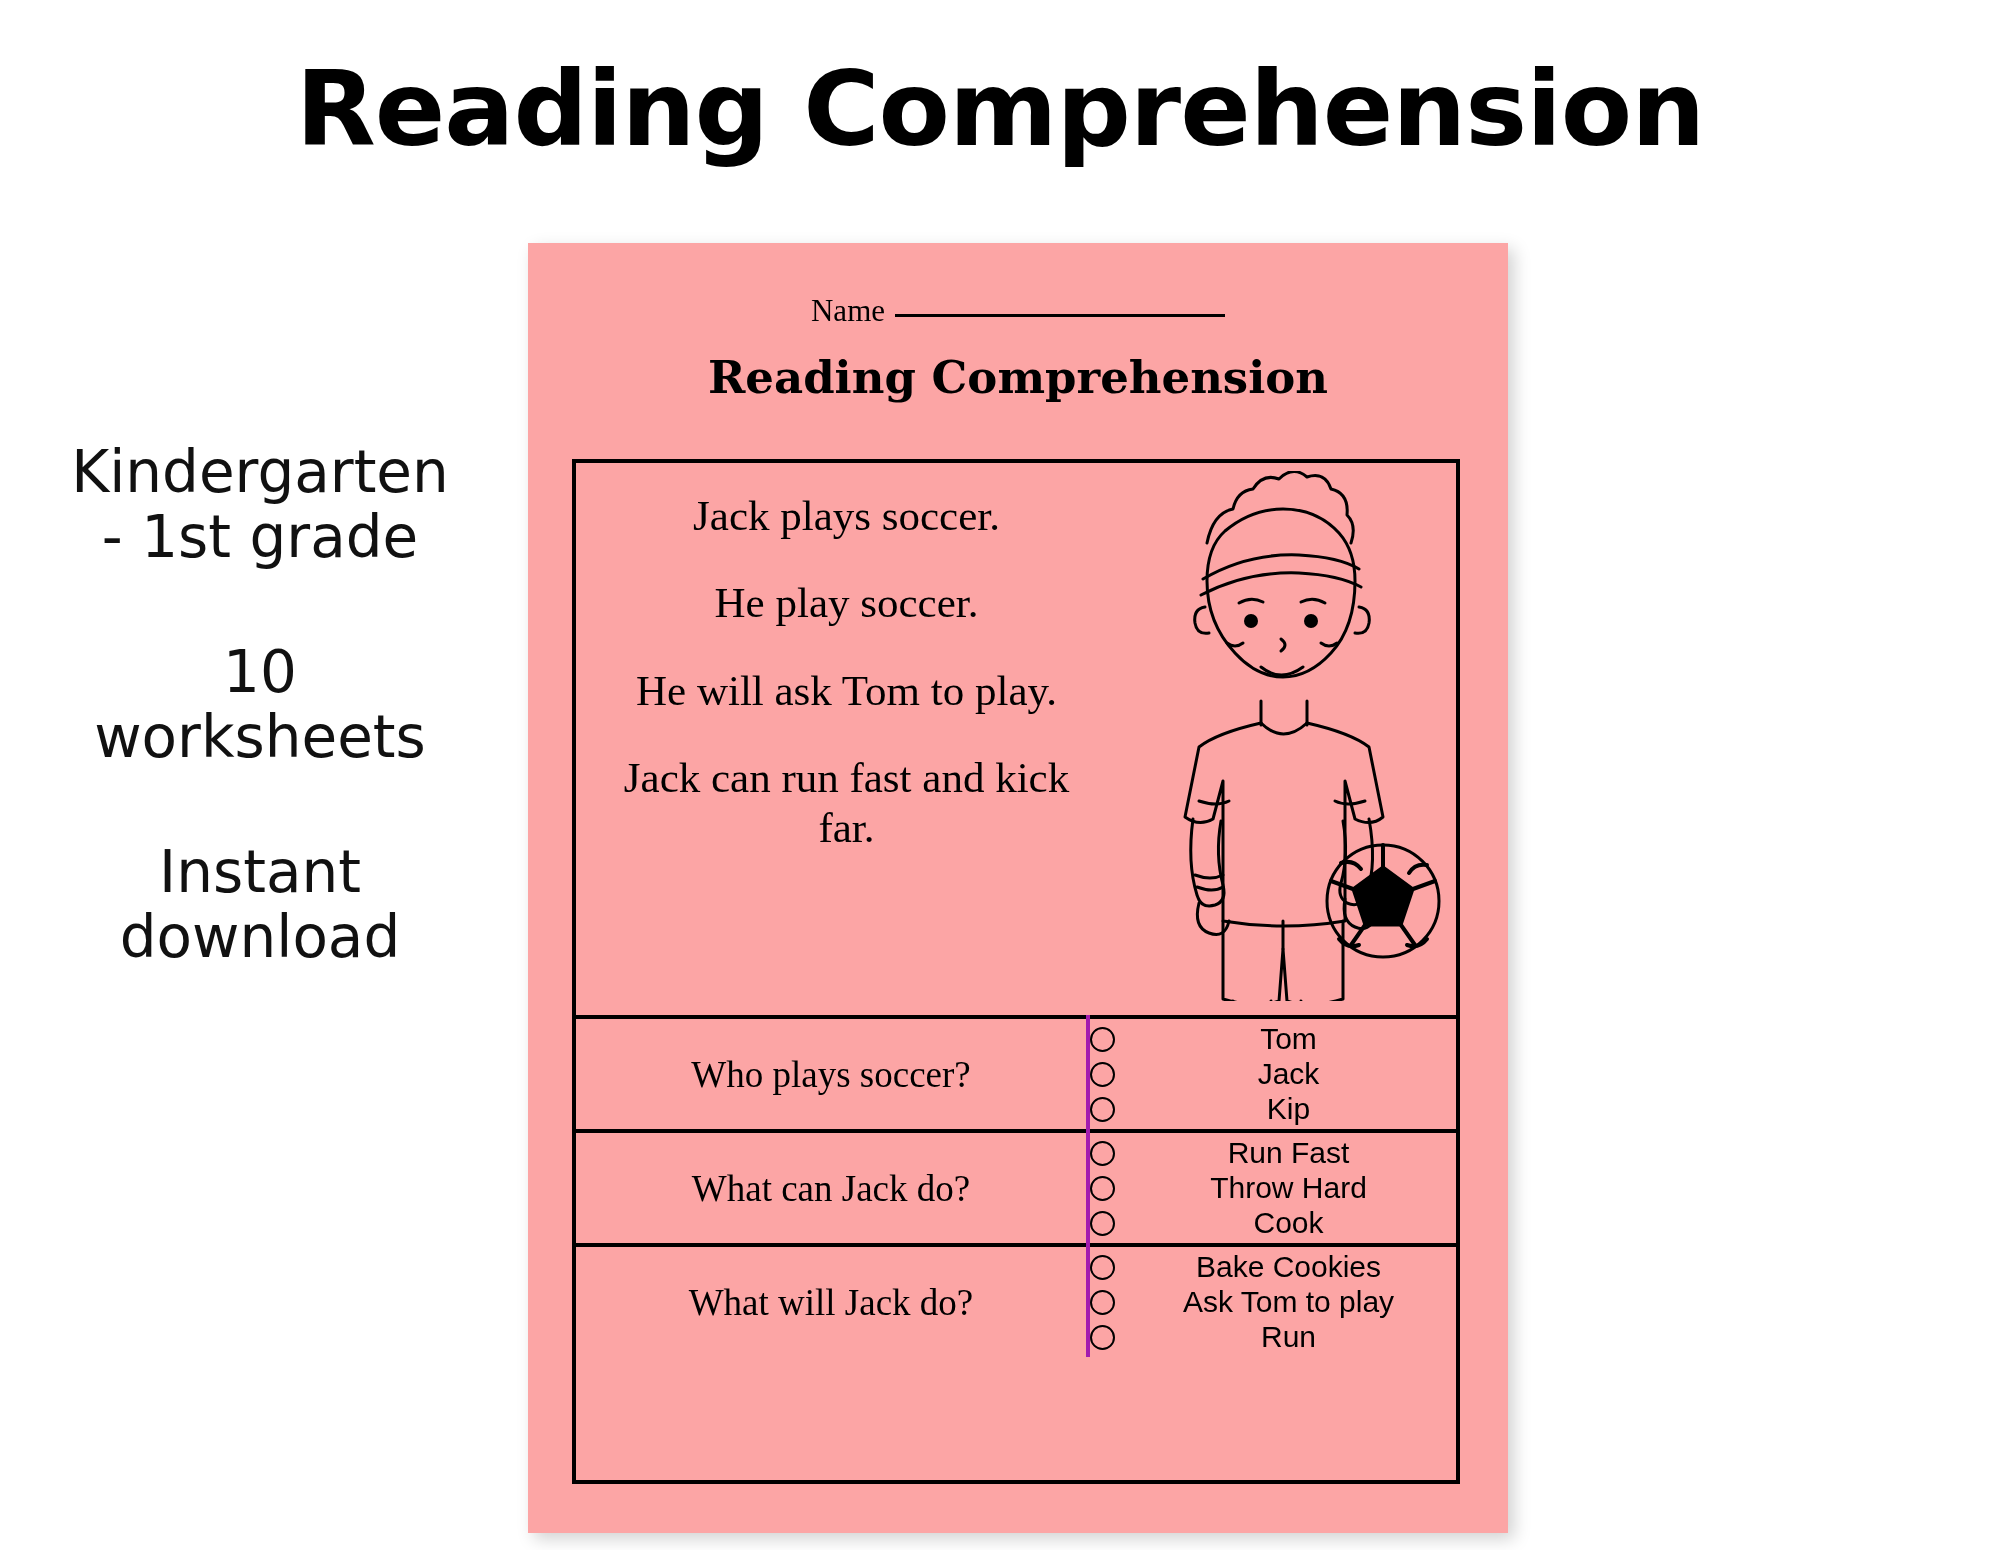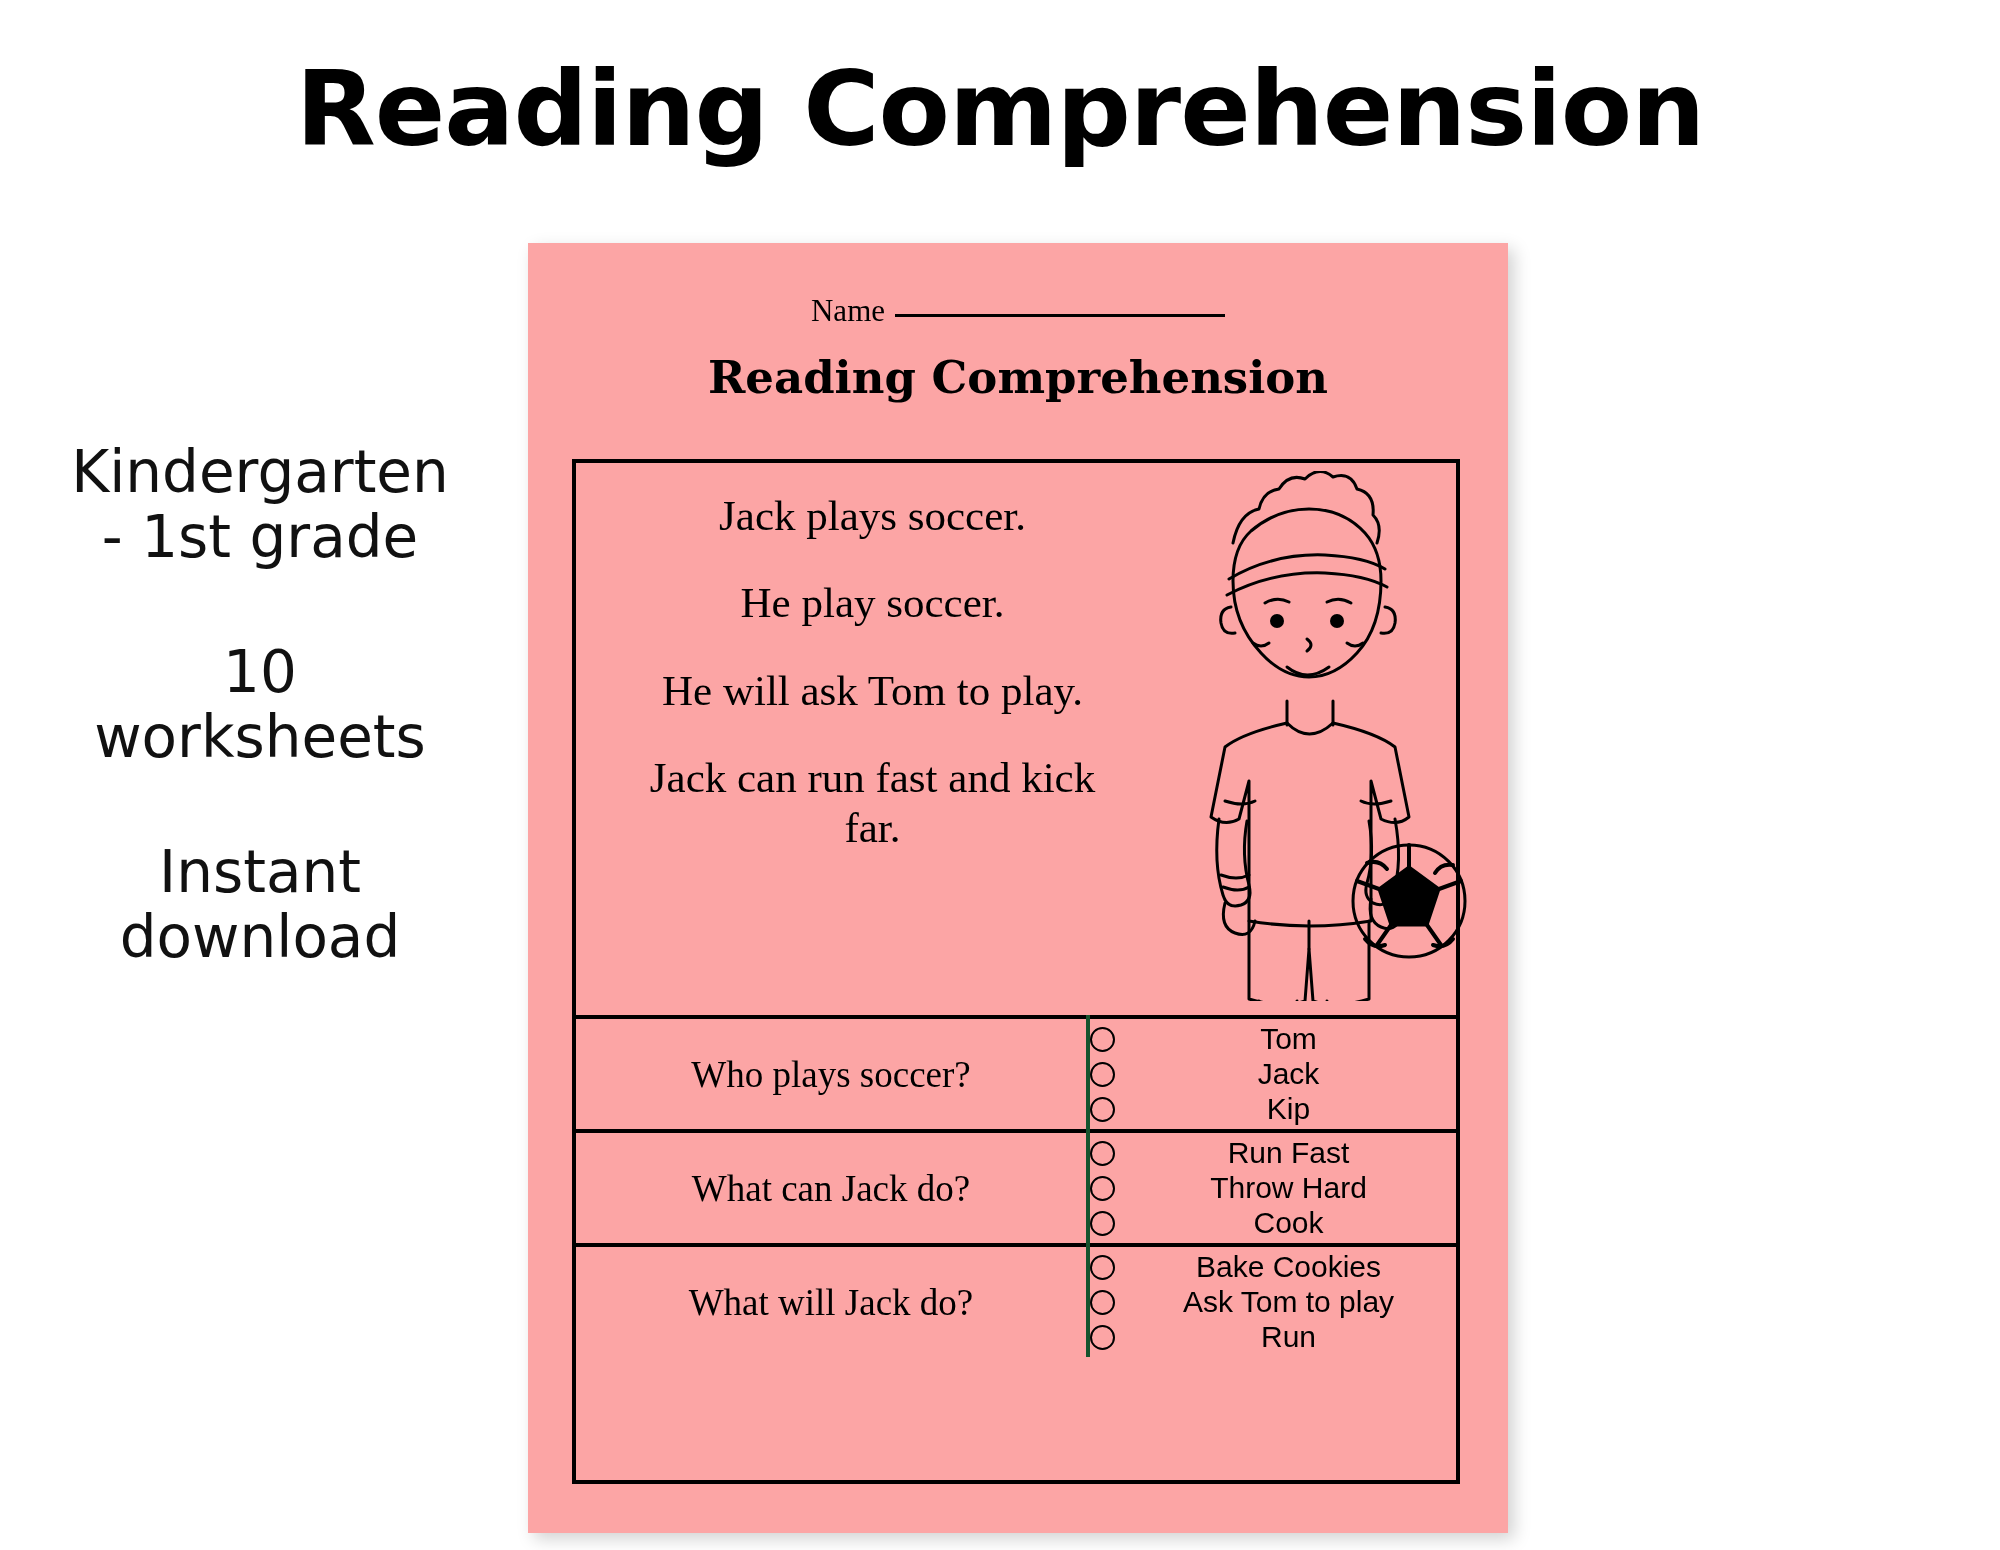"Jack plays soccer." .passage-area { margin-left: 26px -> none }
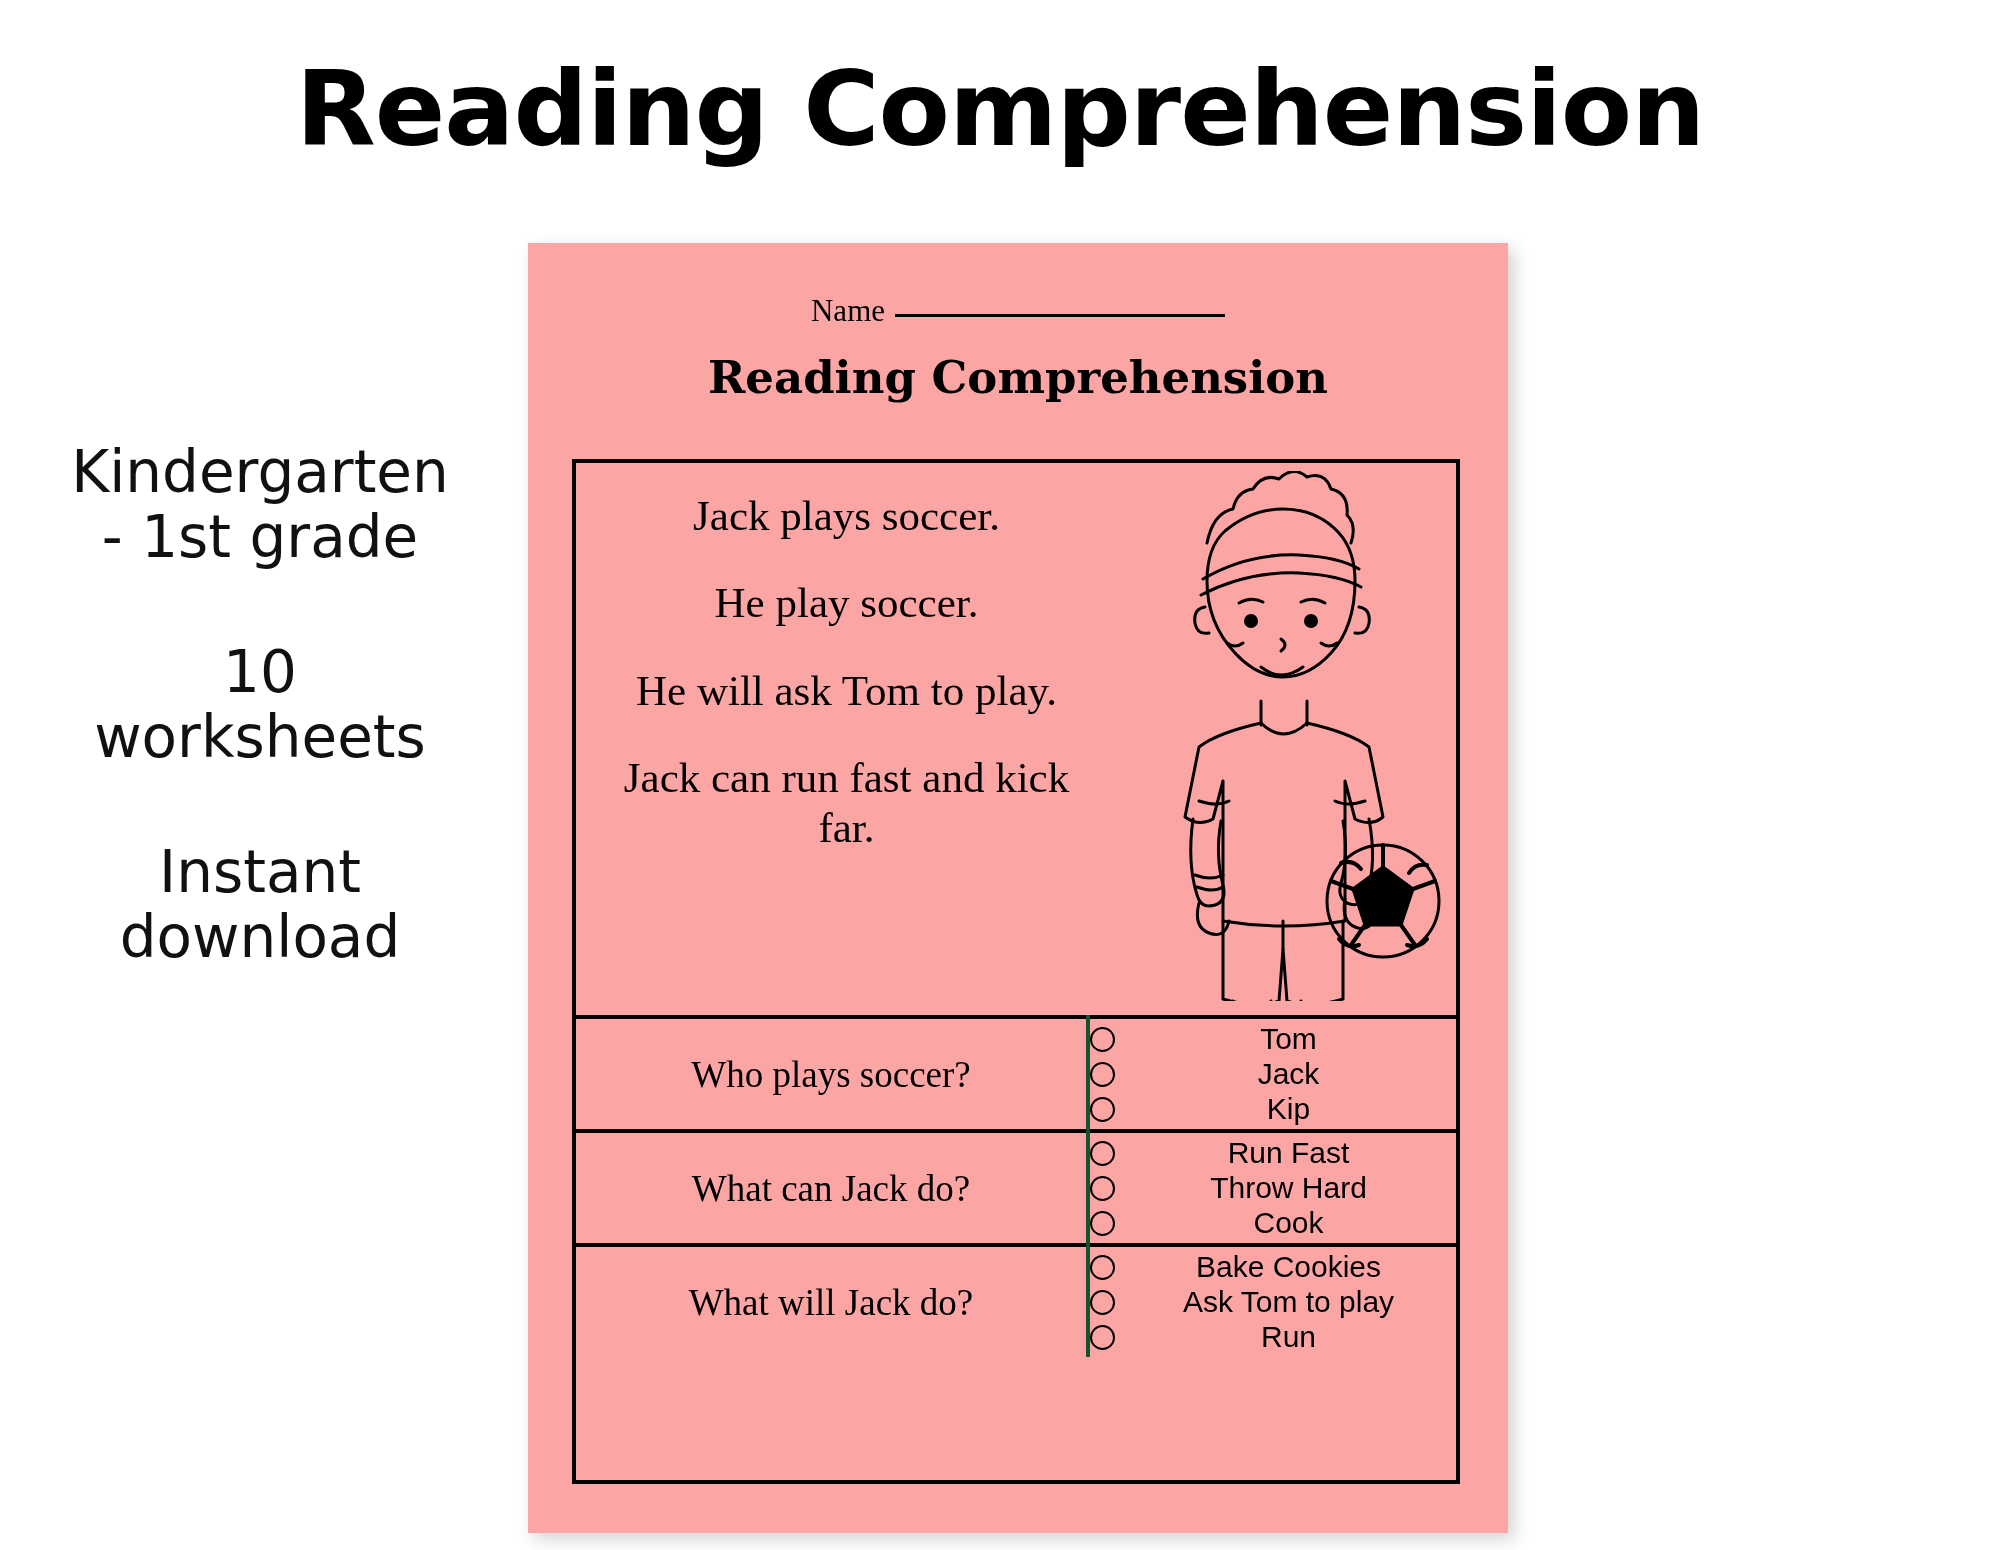"Who plays soccer?" .q-cell { border-right: 4px solid #14532d -> 4px solid #a21caf }
